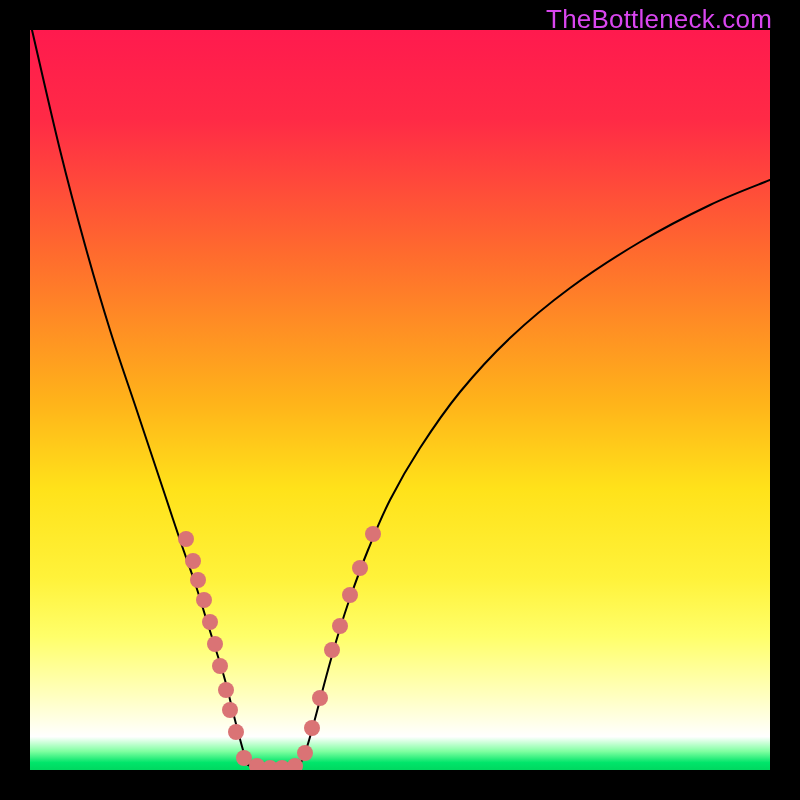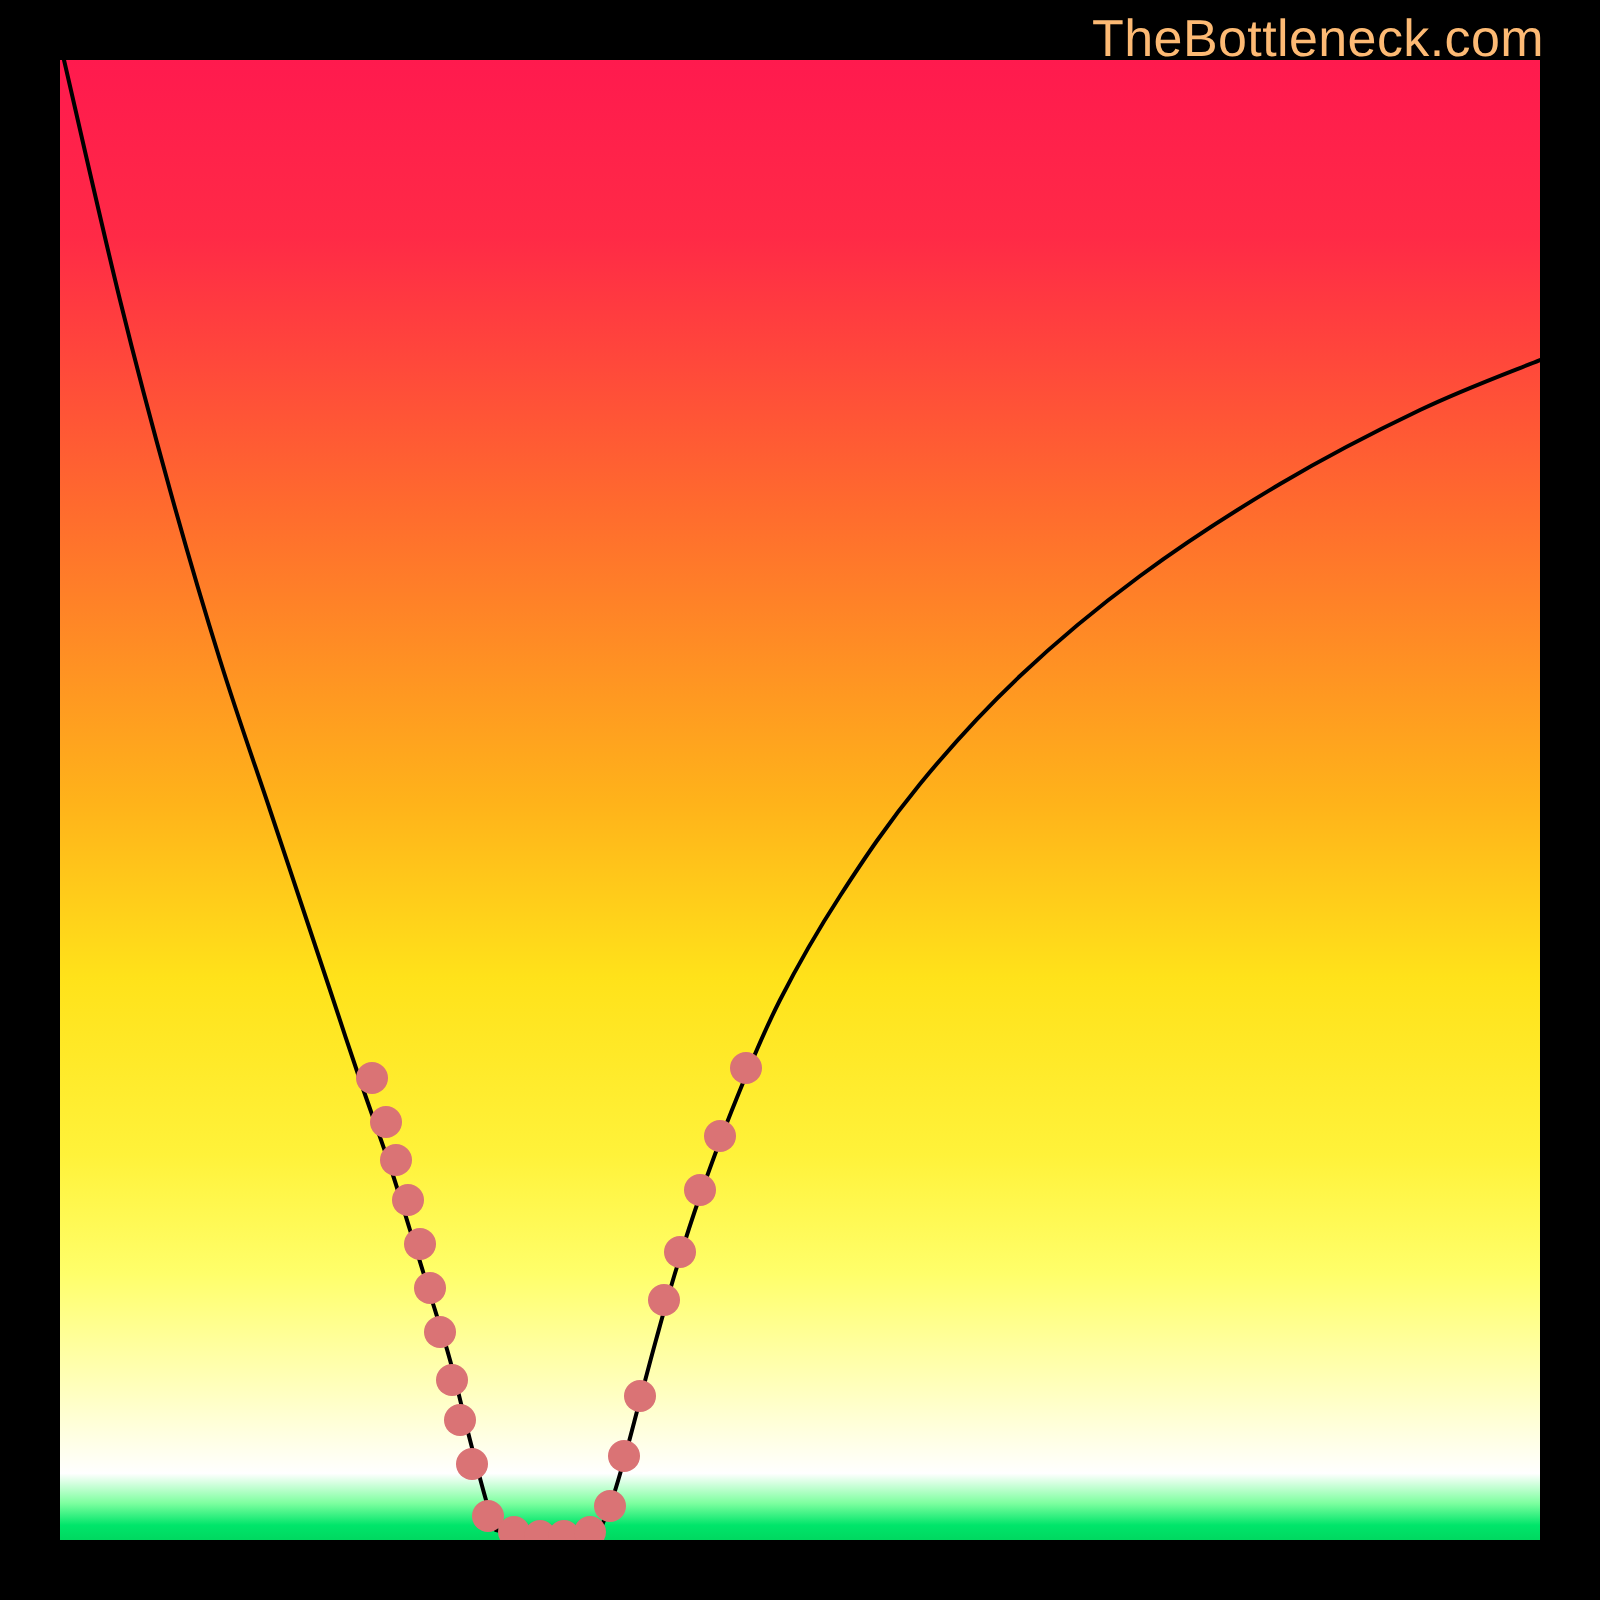"TheBottleneck.com" .watermark { color: #fdba74 -> #d946ef }
